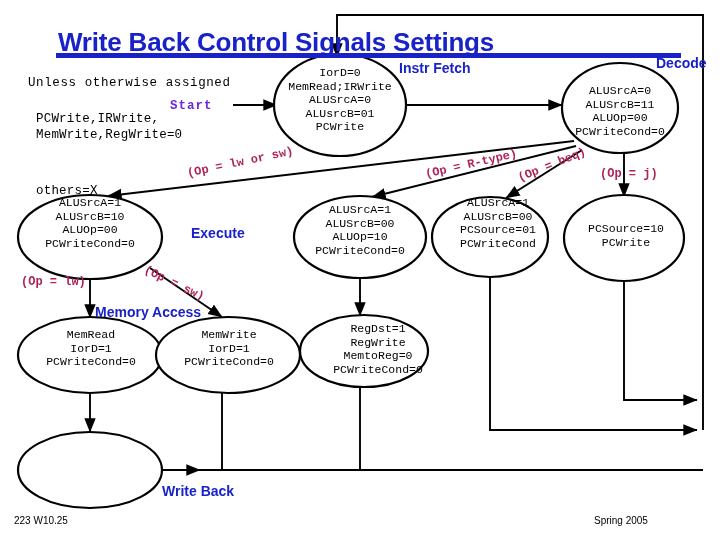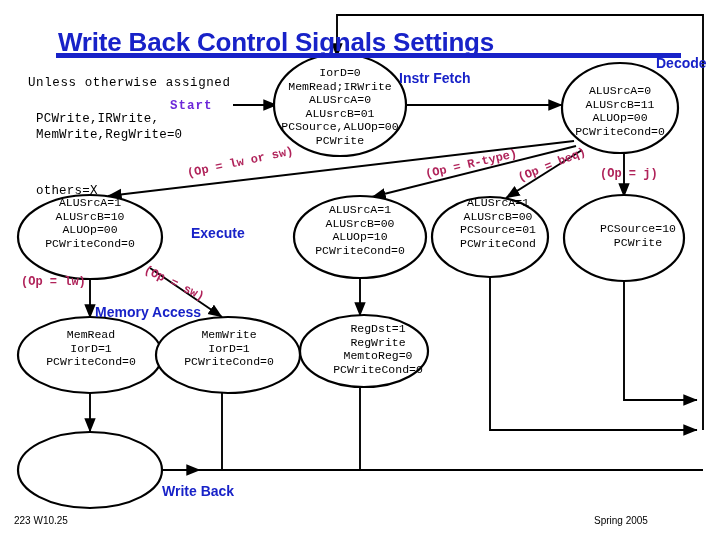"Instr Fetch" .cap-fetch { top: 70px -> 60px }
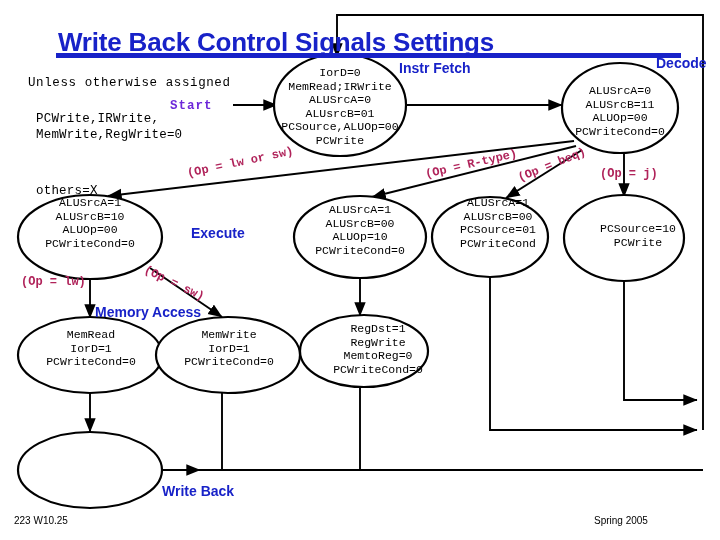"PCSource,ALUOp=00" span.bt-line { html: <span>PCSource,ALUOp=00</span> -> none }
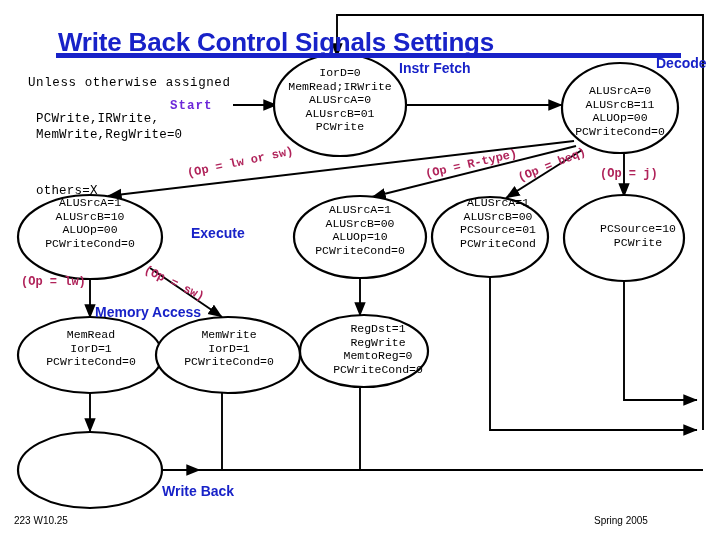"PCSource=10" .b-ex4 { padding-left: 12px -> none }
